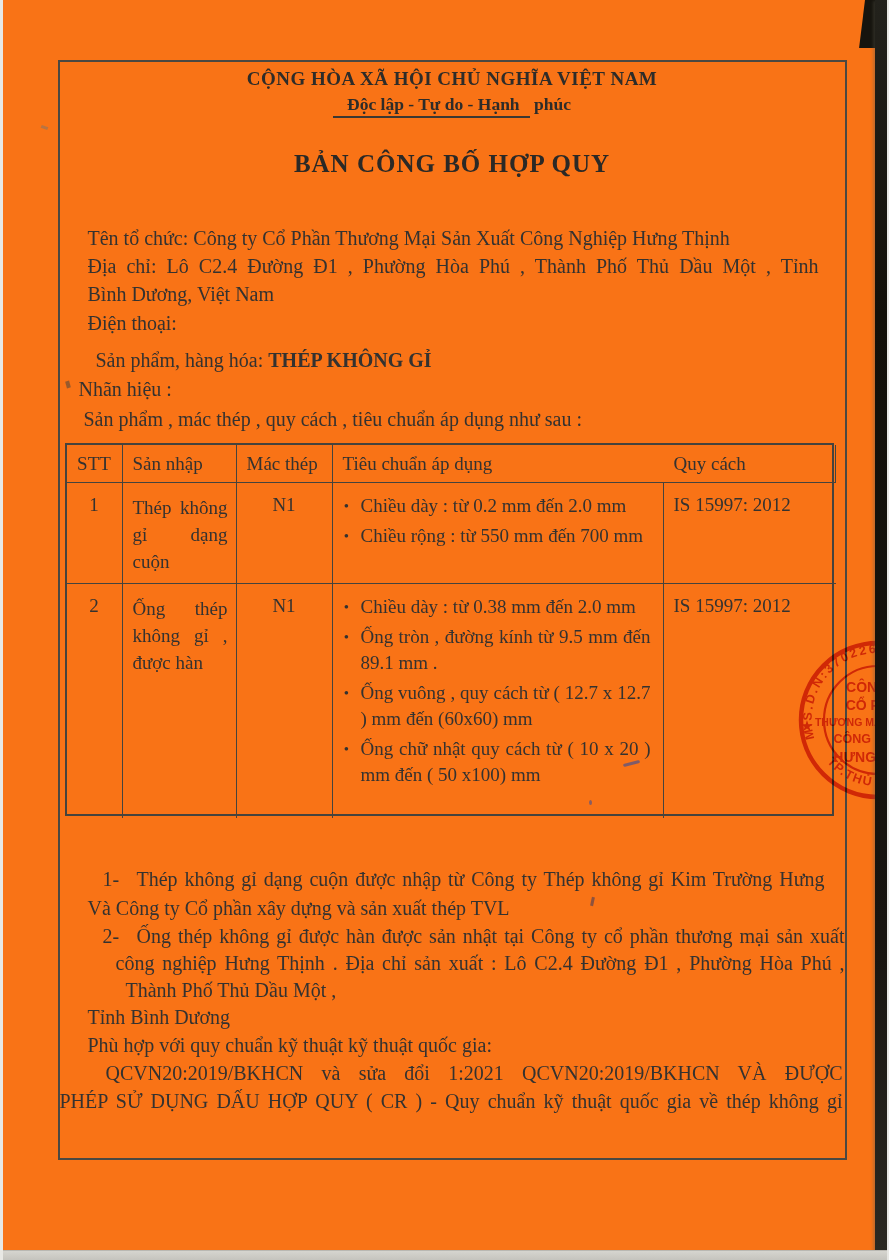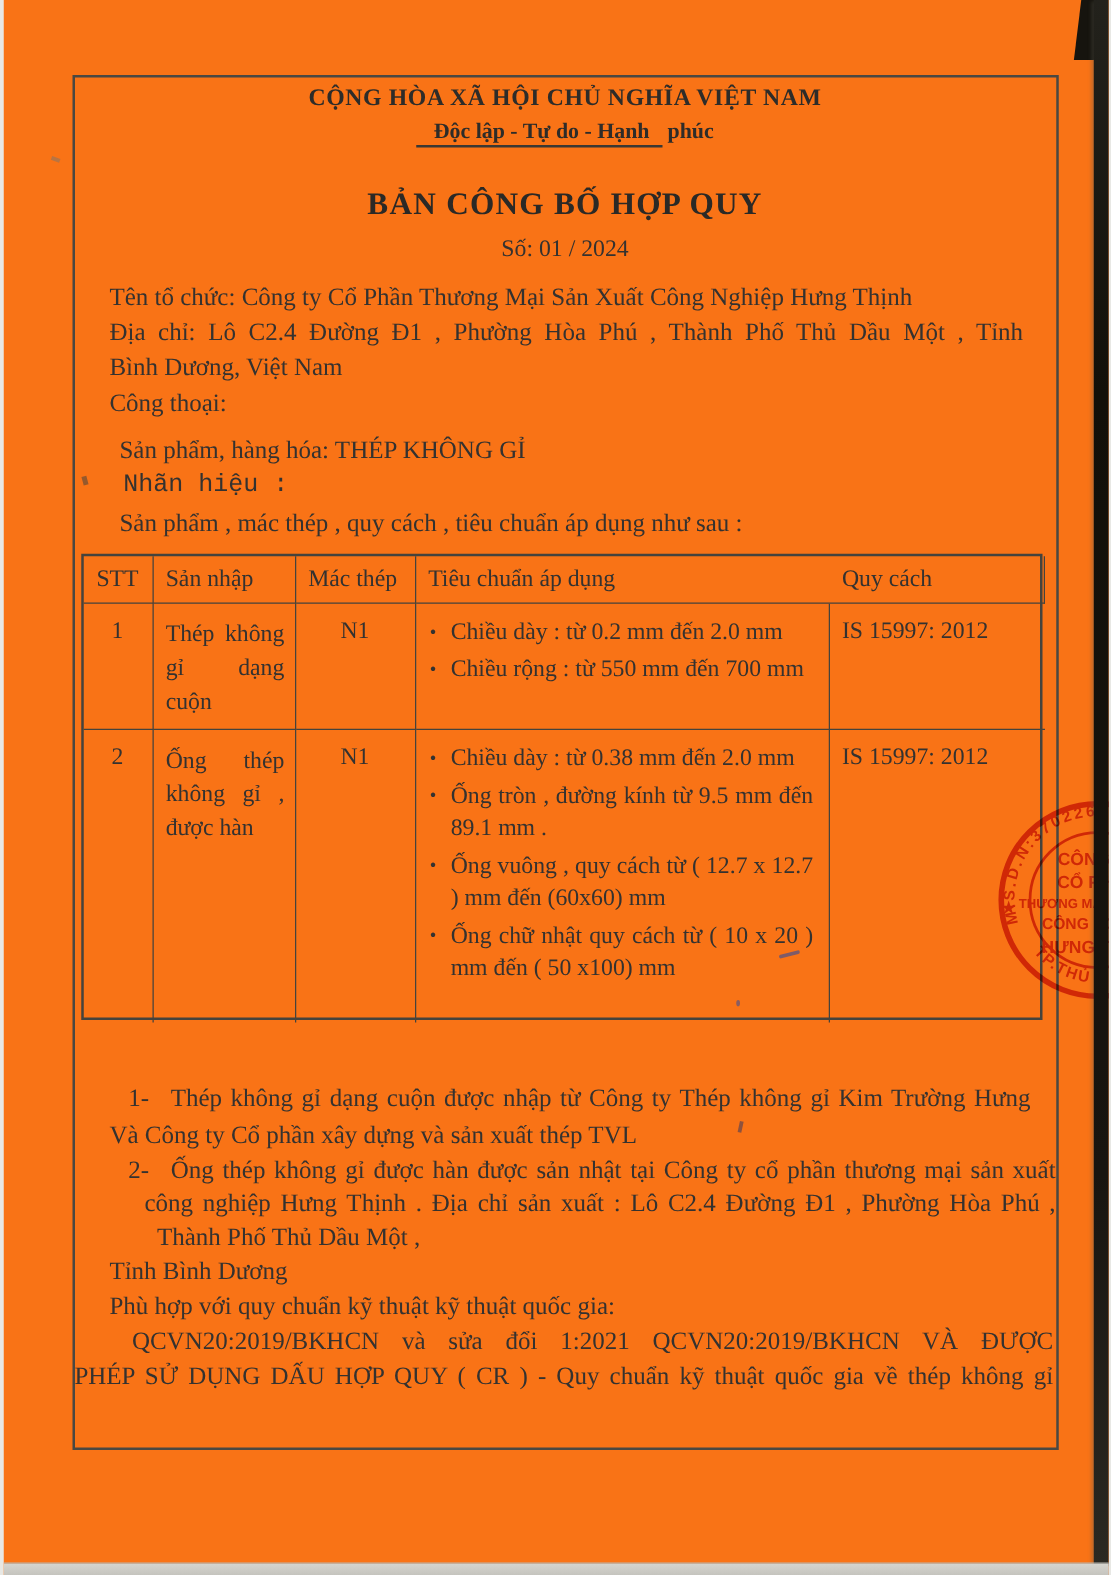"Số: 01 / 2024" div.abs { html: <div>Số: 01 / 2024</div> -> none }
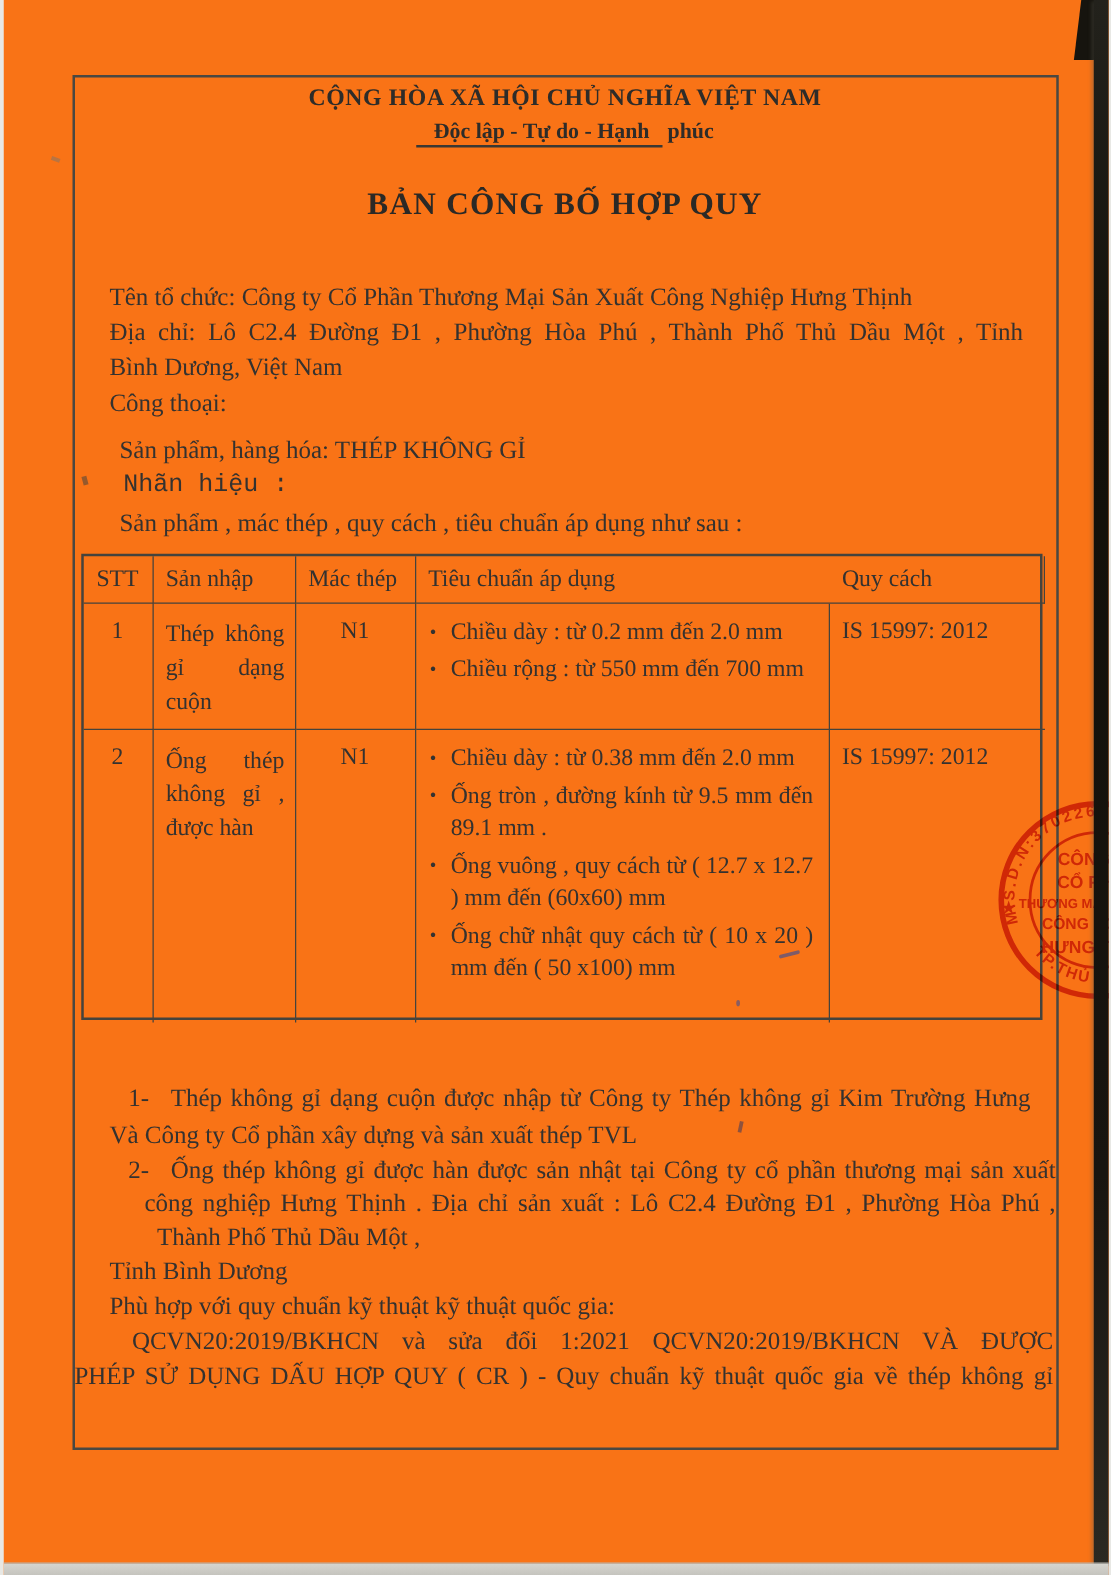"Công thoại:" div.abs { text: Công -> Điện }
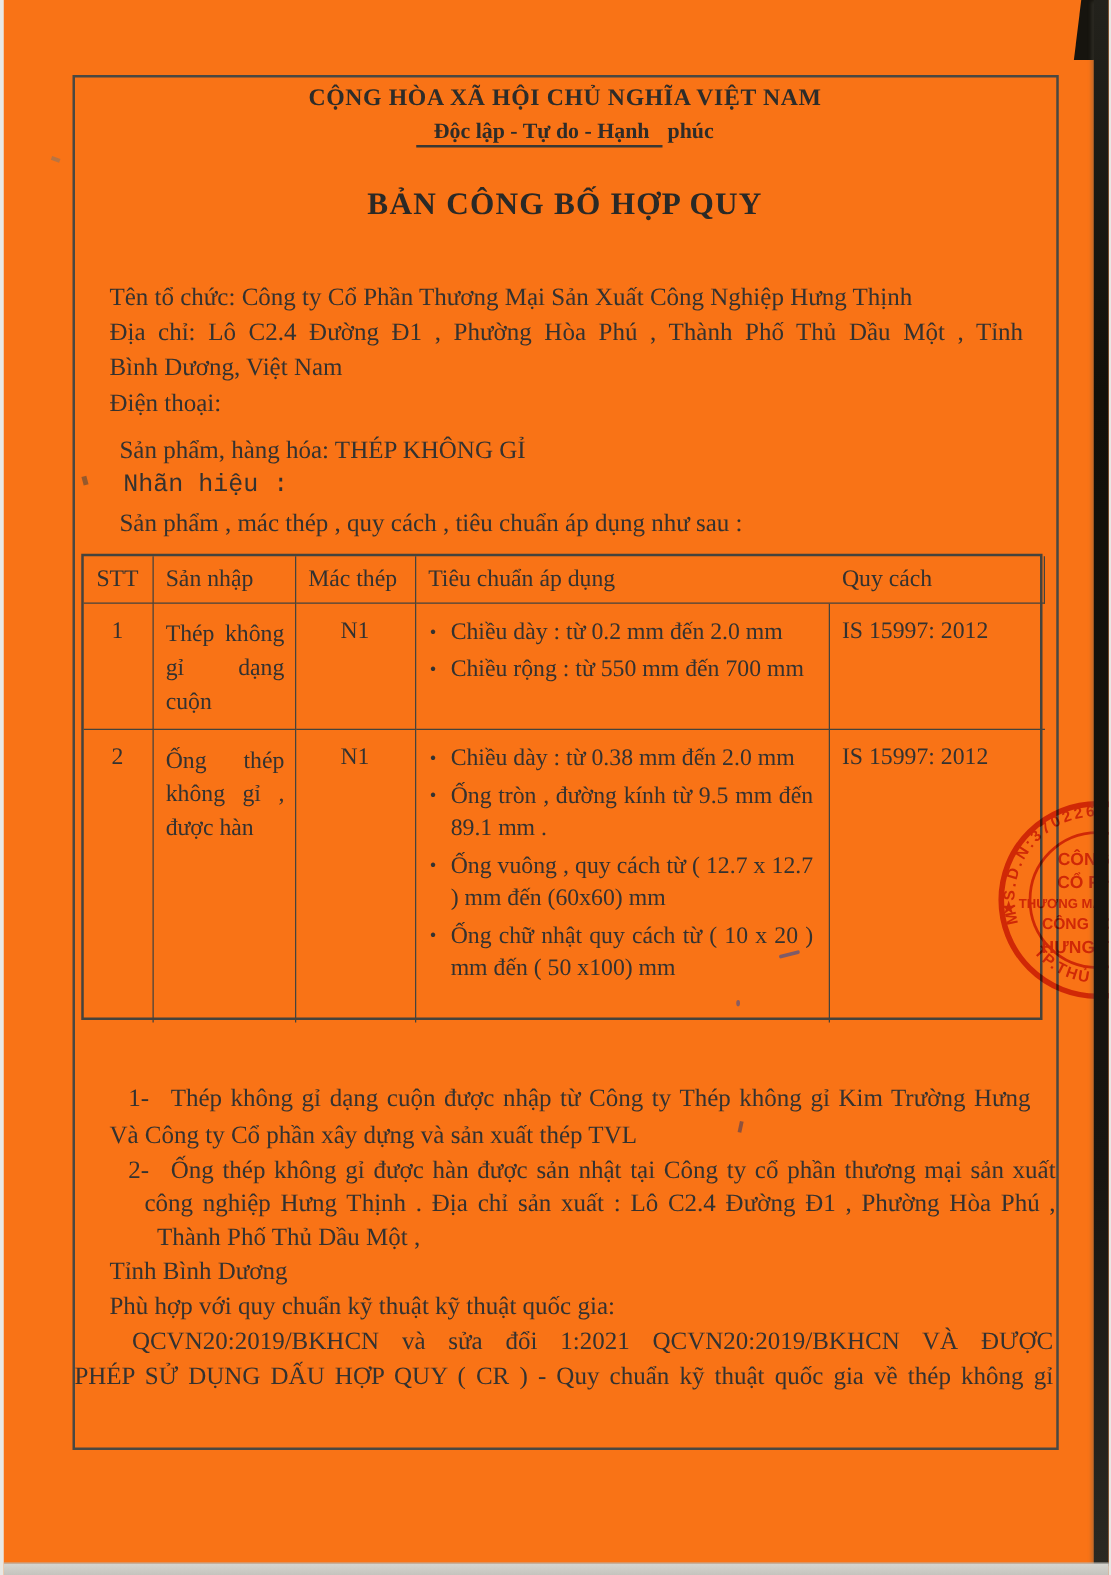"THÉP KHÔNG GỈ" .b { font-weight: normal -> bold }
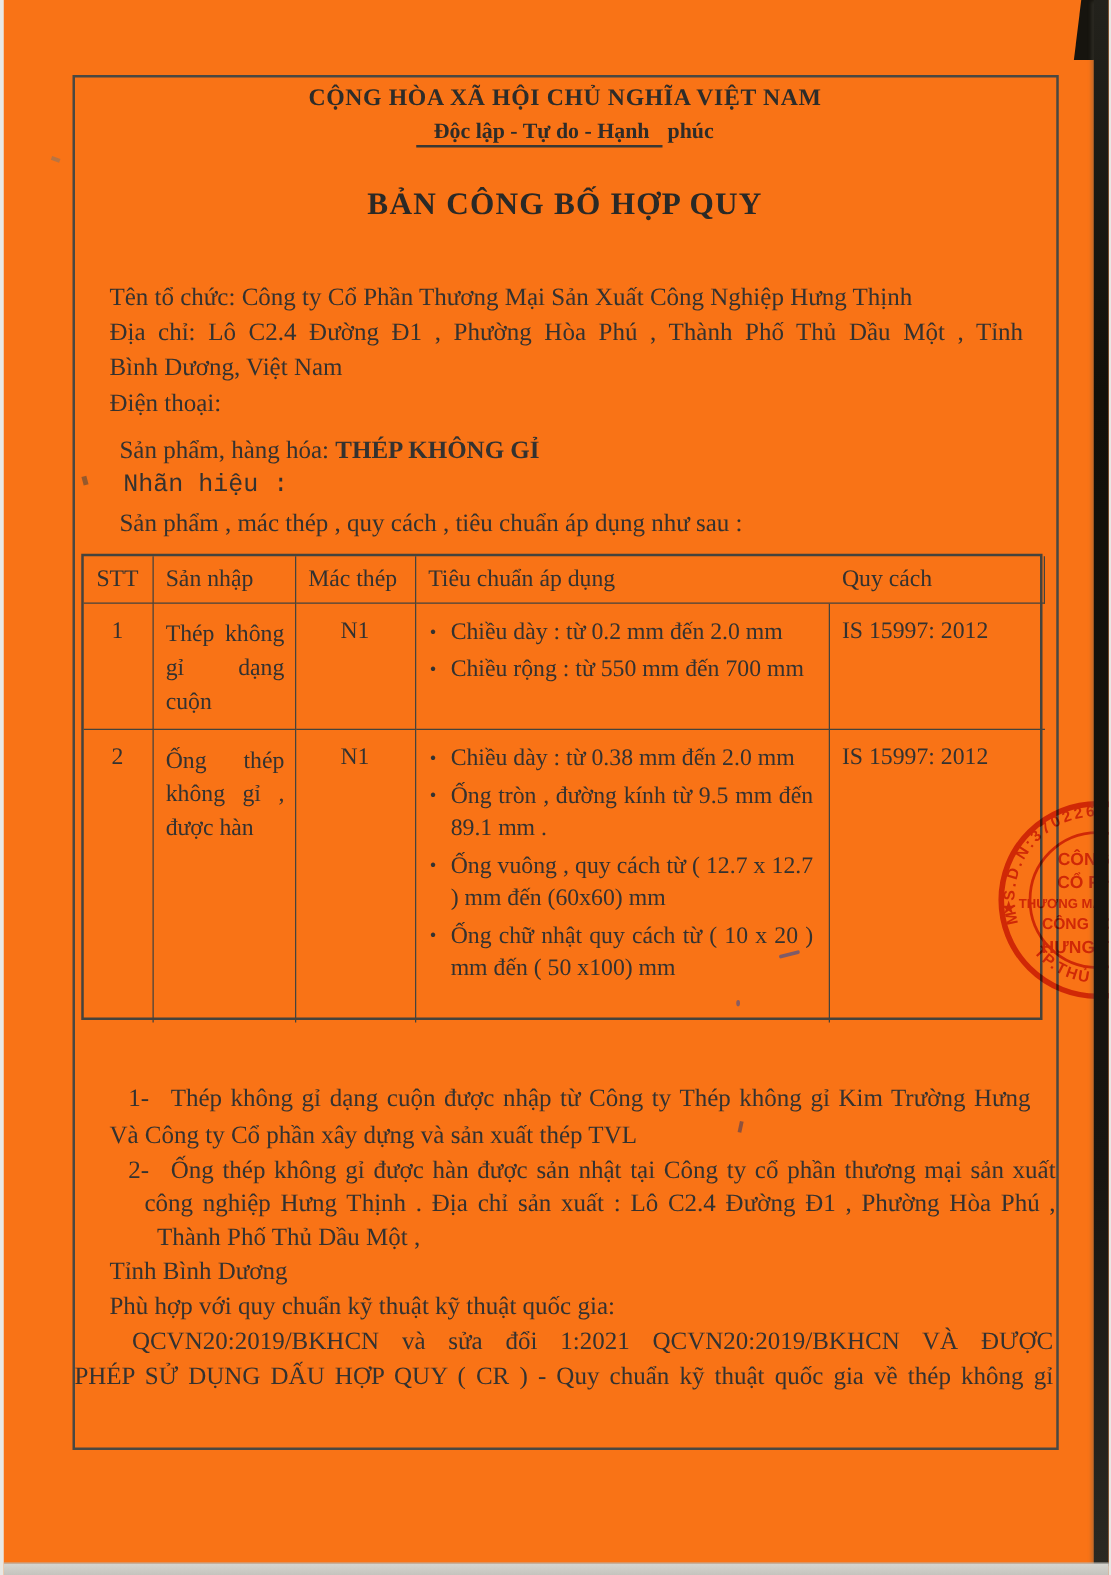"Nhãn hiệu :" div.abs { font-family: Liberation Mono, monospace -> none; left: 96px -> 76px }
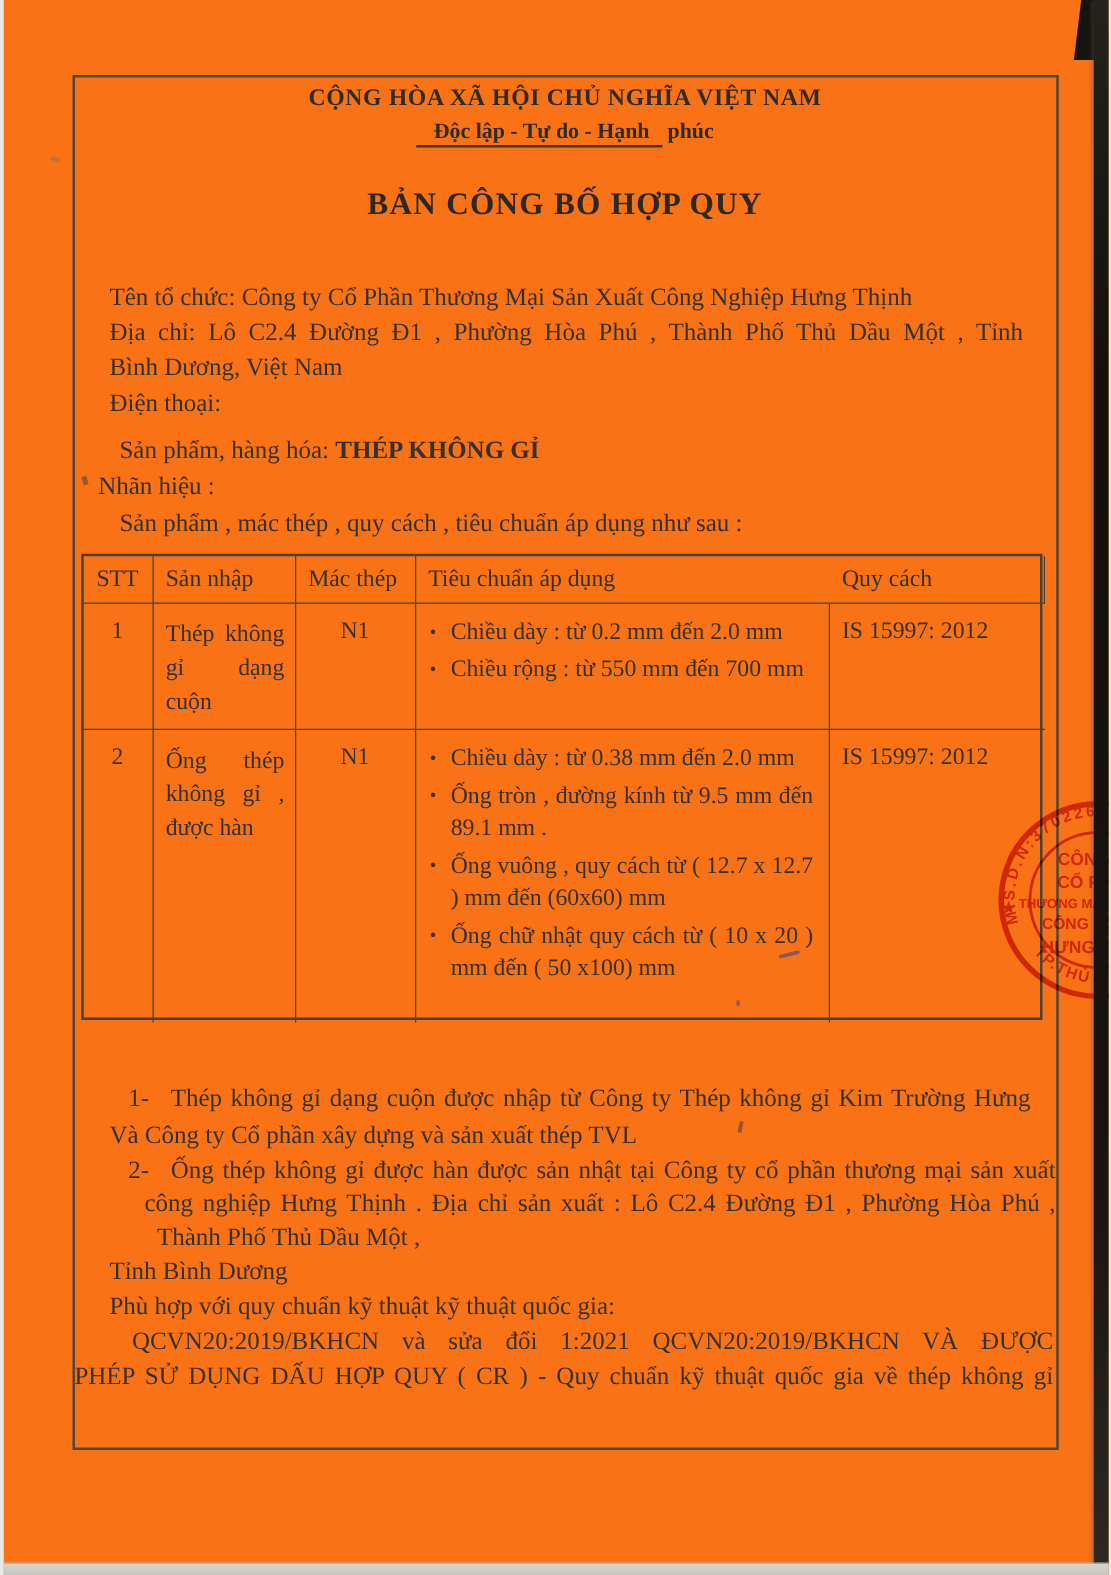"Sản phẩm , mác thép" div.abs { left: 93px -> 81px }
